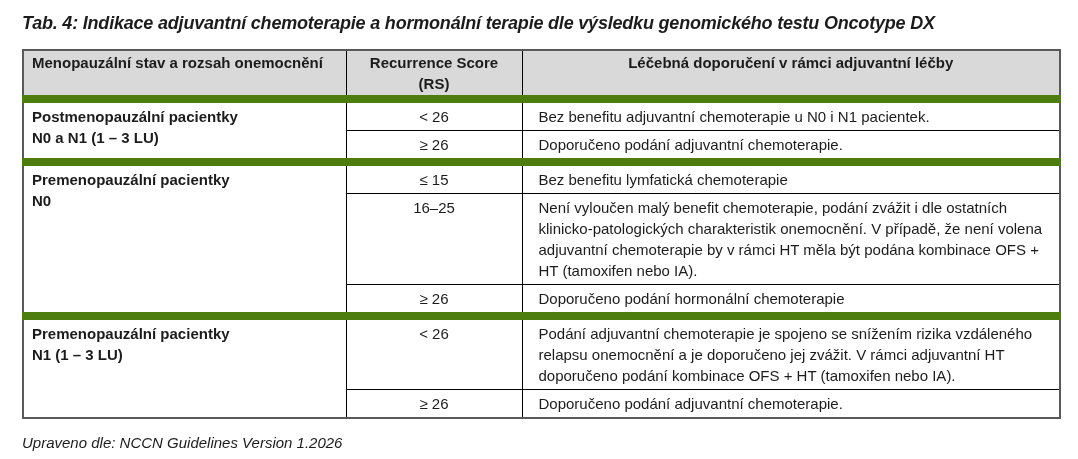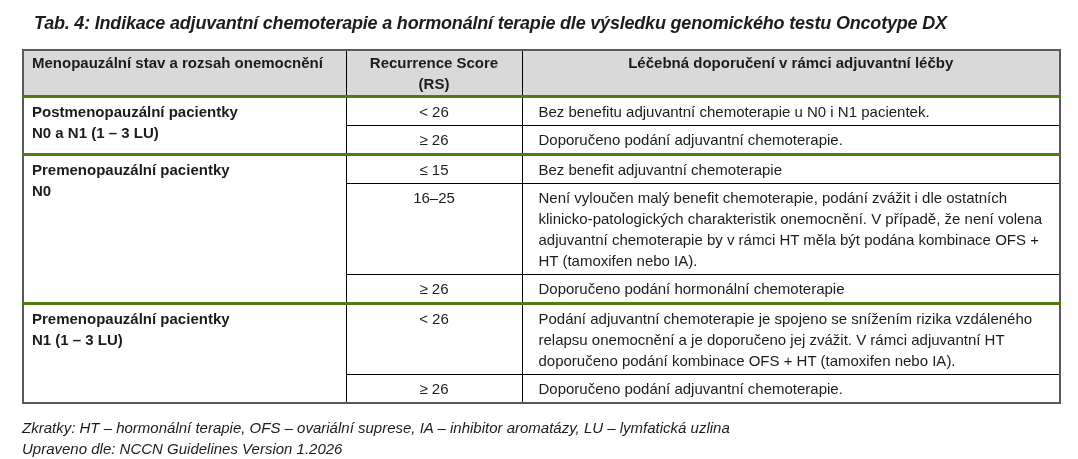"Tab. 4: Indikace adjuvantní chemoterapie" .title { margin: 0 0 15px 12px -> 0 0 15px 0 }
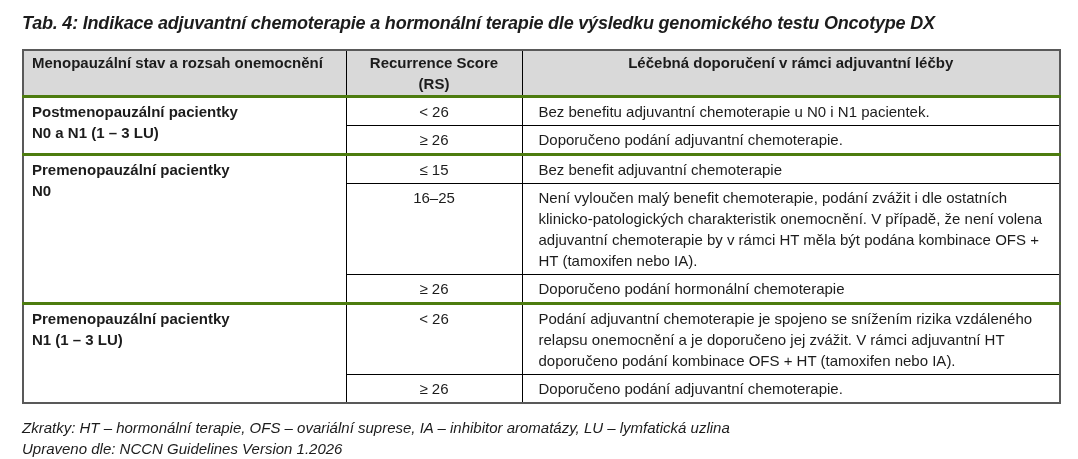"Postmenopauzální pacientky" tr.group-start td { border-top: 3px solid #4d7c0f -> 8px solid #4d7c0f }
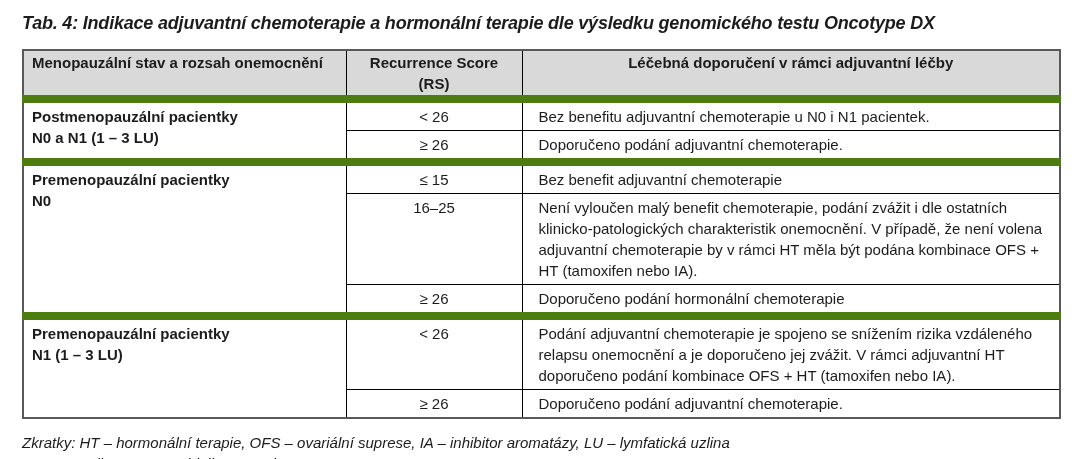"Bez benefit adjuvantní chemoterapie" td.rec { text: benefit adjuvantní -> benefitu lymfatická }
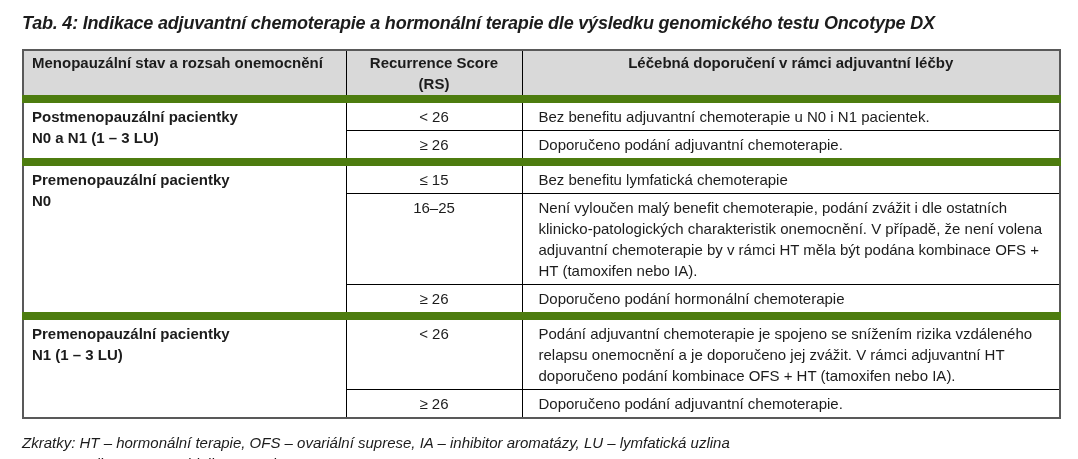"Zkratky: HT – hormonální terapie," p.footnote { html: <p>Zkratky: HT – hormonální terapie, OFS – ovariální suprese, IA – inhibitor aromatázy, LU – lymfatická uzlina</p> -> none }
